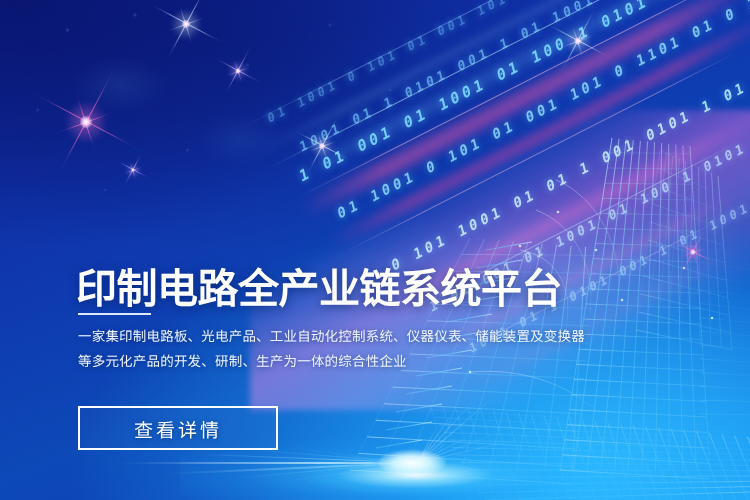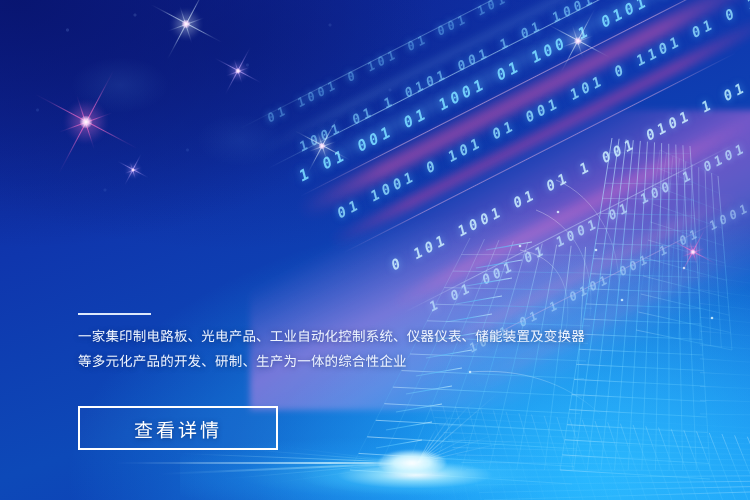"印制电路全产业链系统平台" h1 { html: none -> <h1>印制电路全产业链系统平台</h1> }
